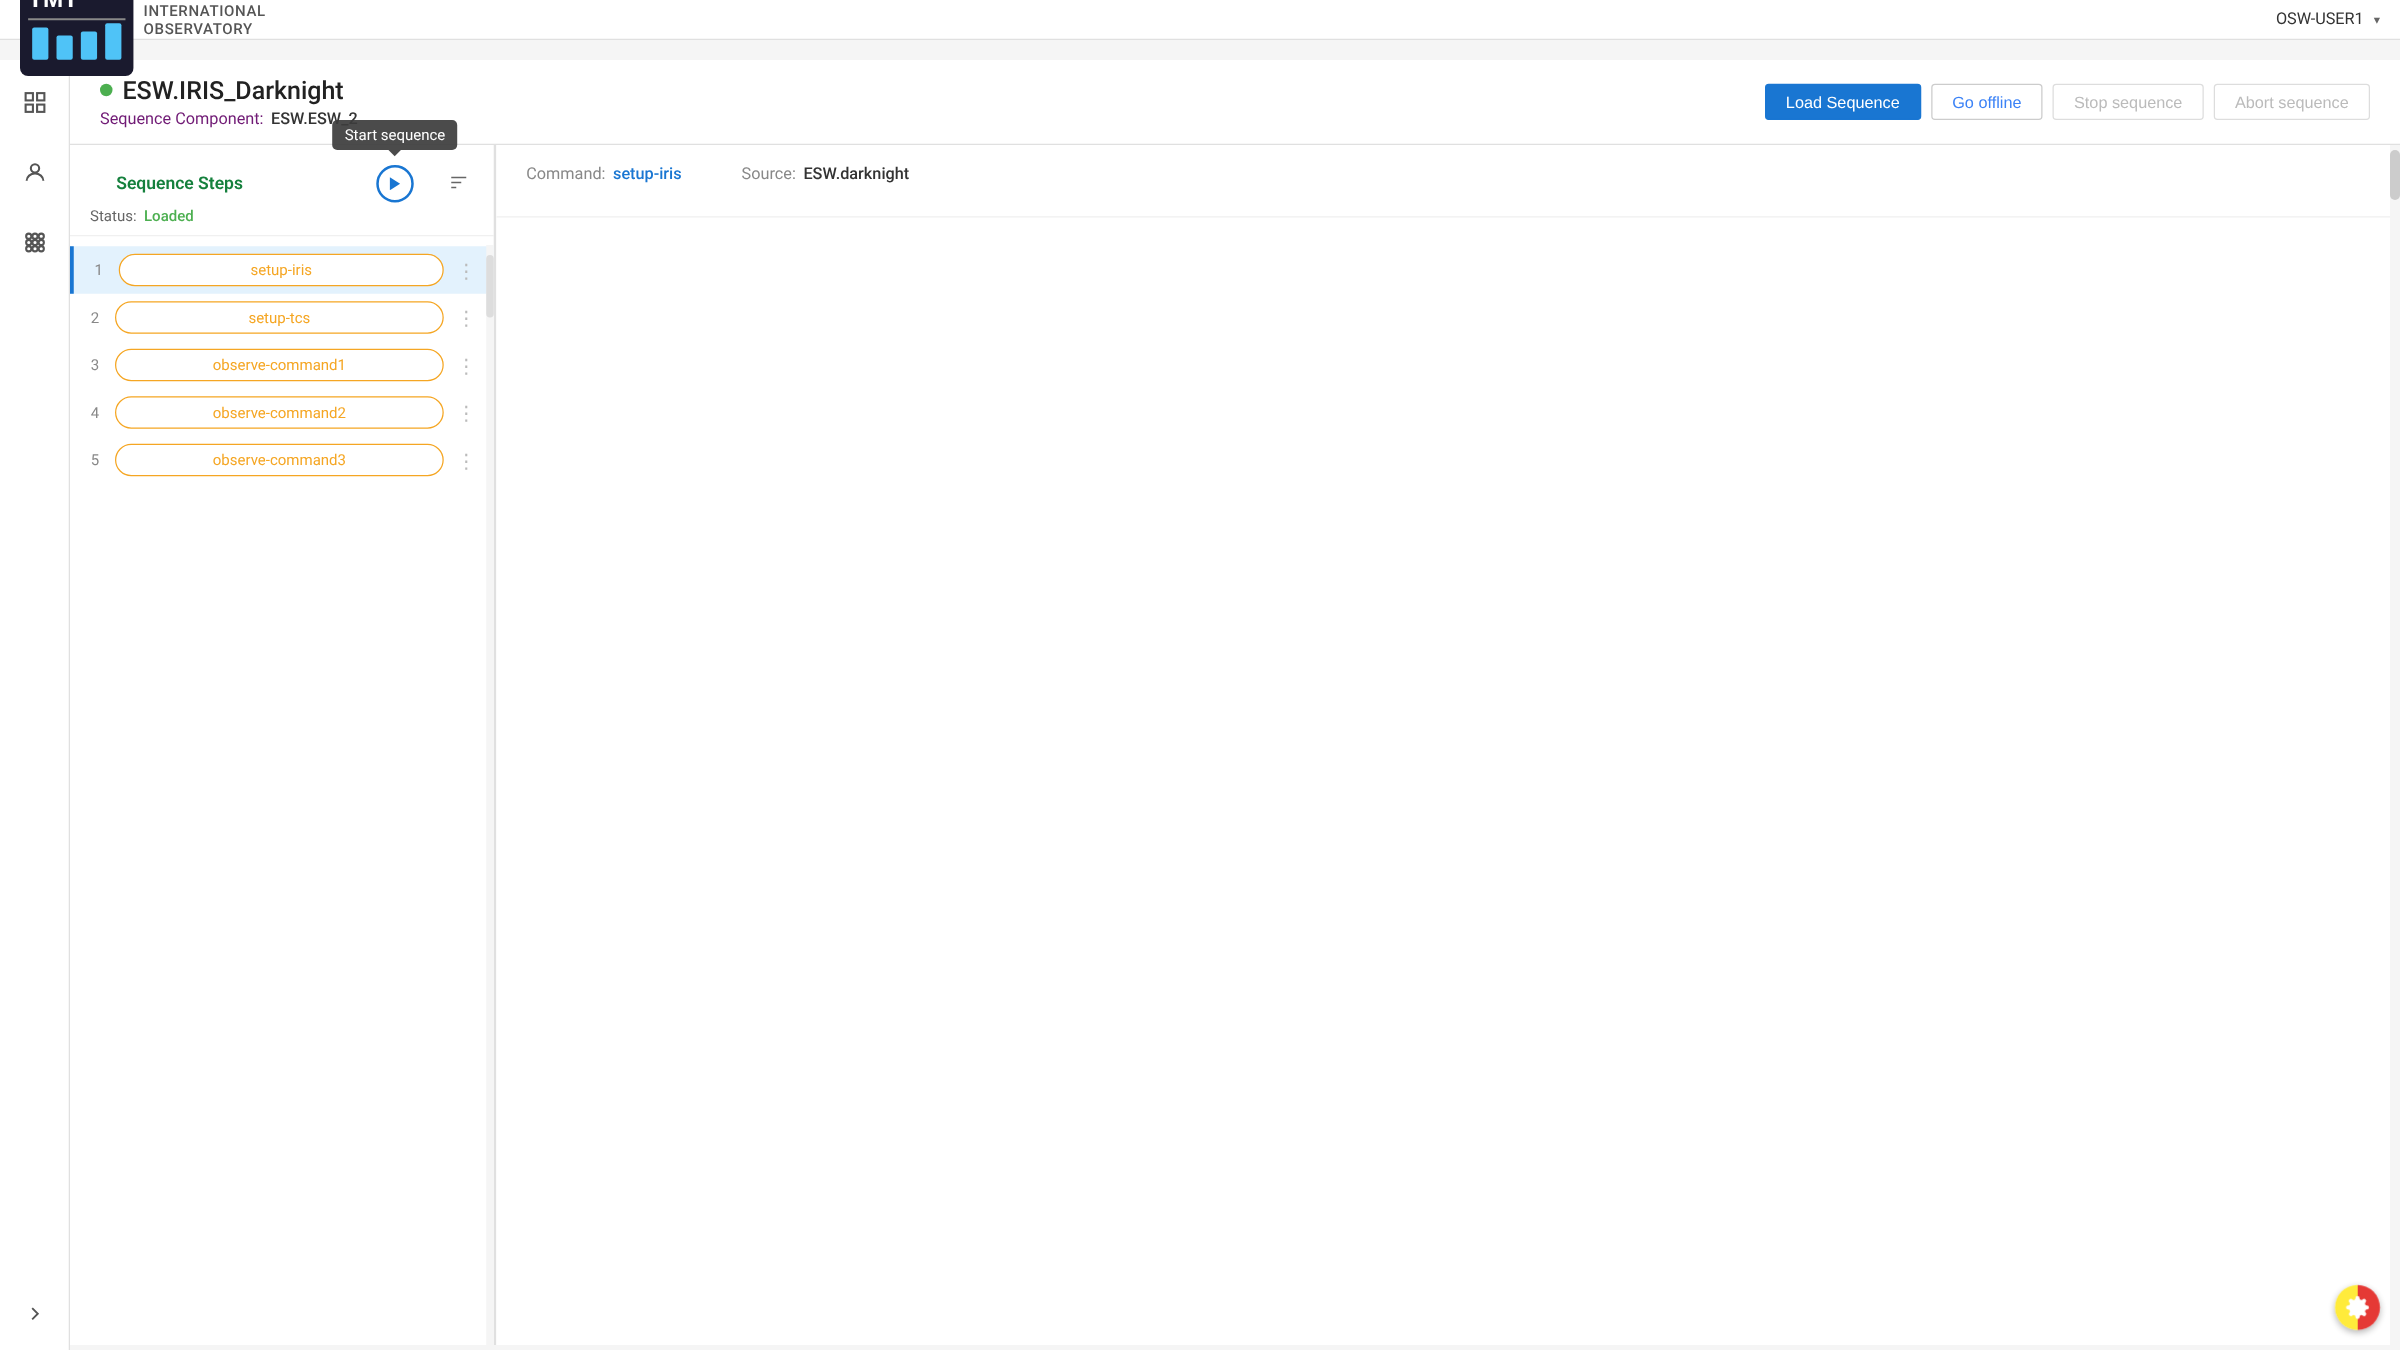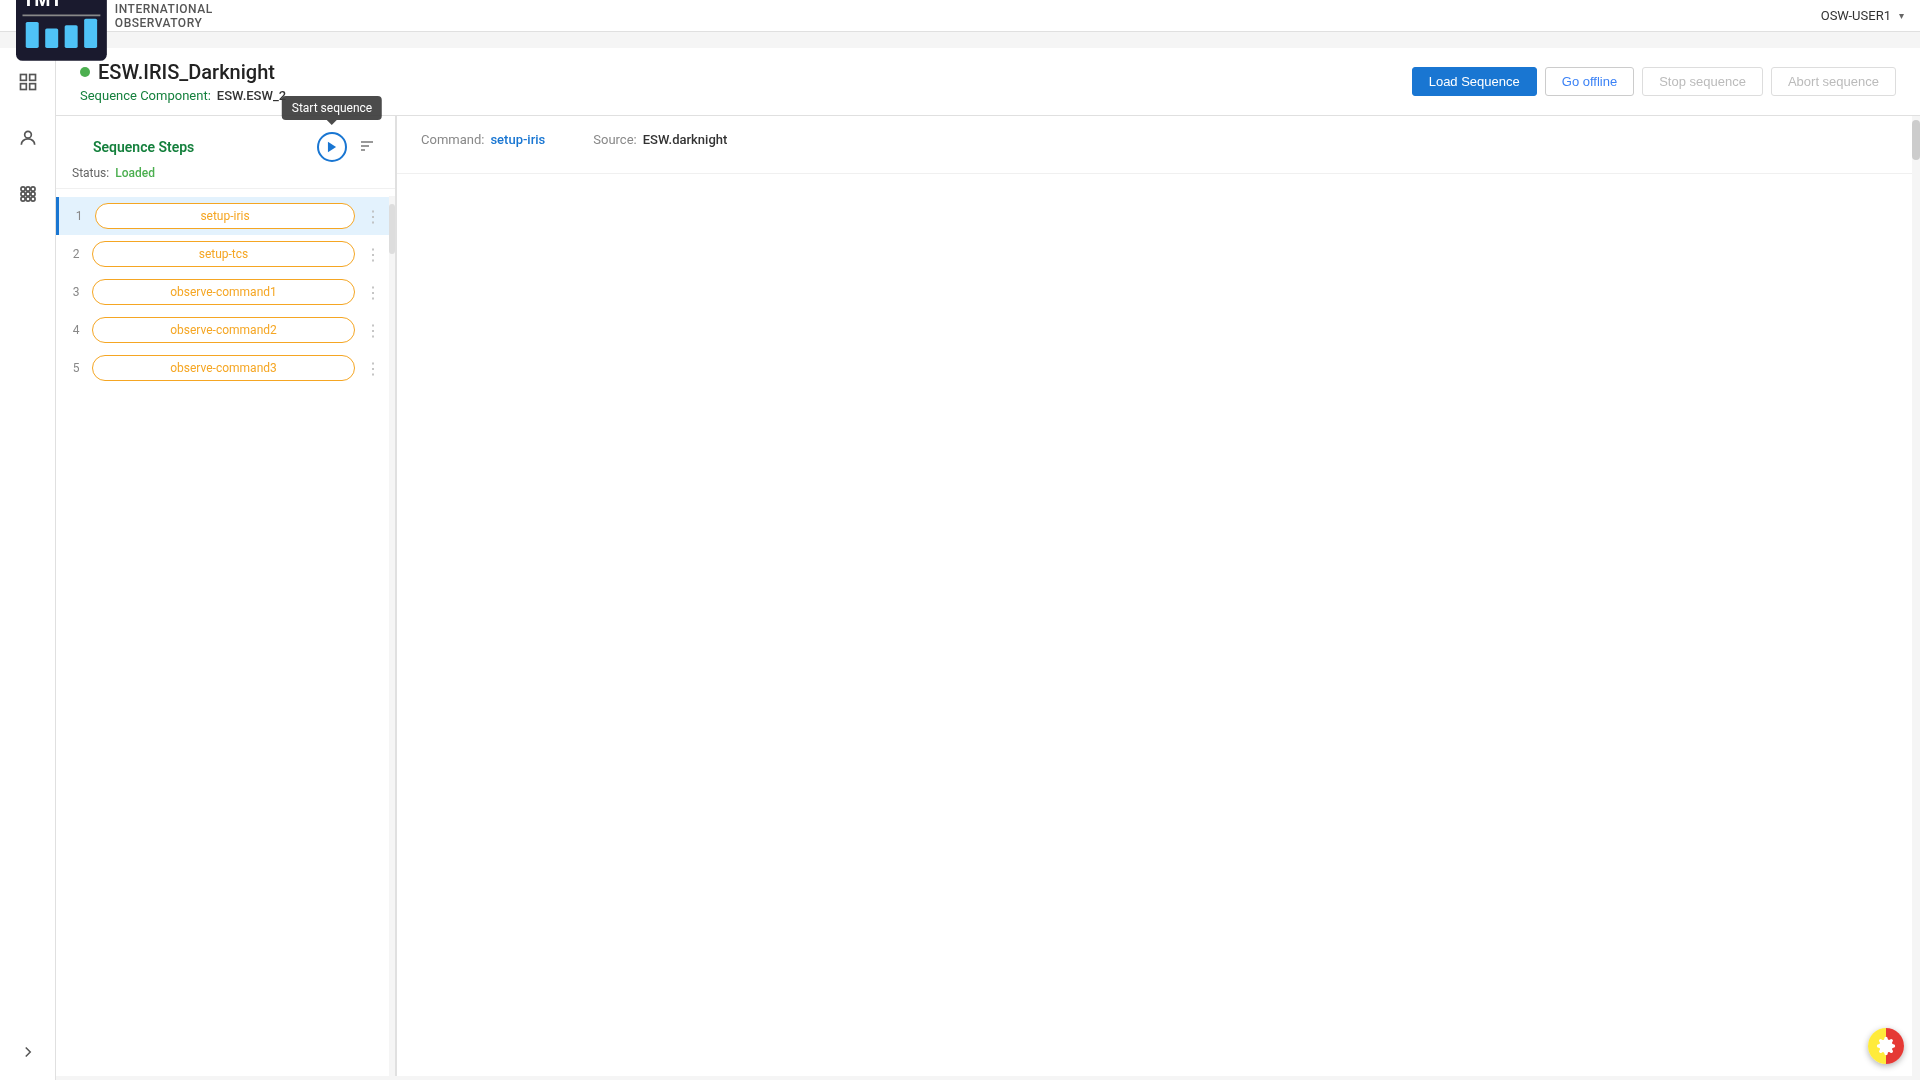"Sequence Component:" .seq-comp-label { color: #15803d -> #701a75 }
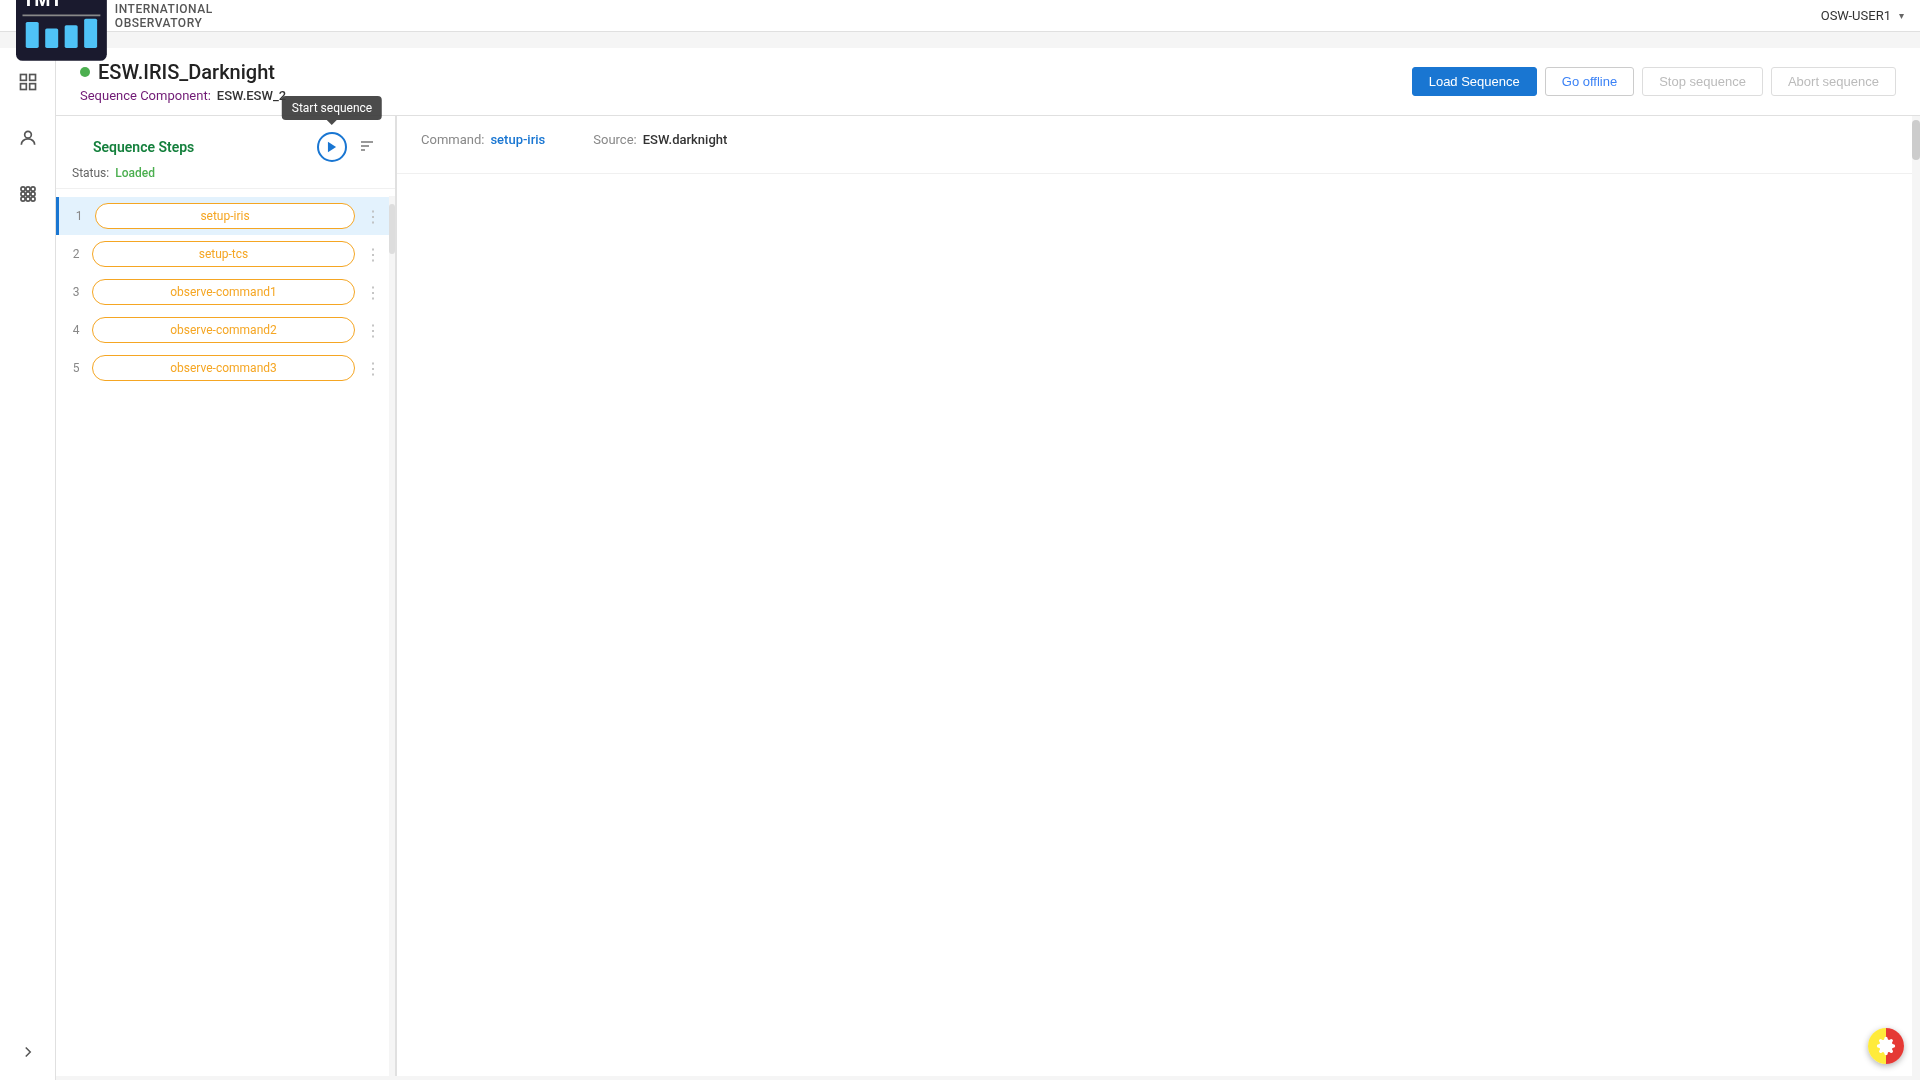"Start sequence" .seq-panel-controls { gap: 8px -> 24px }
